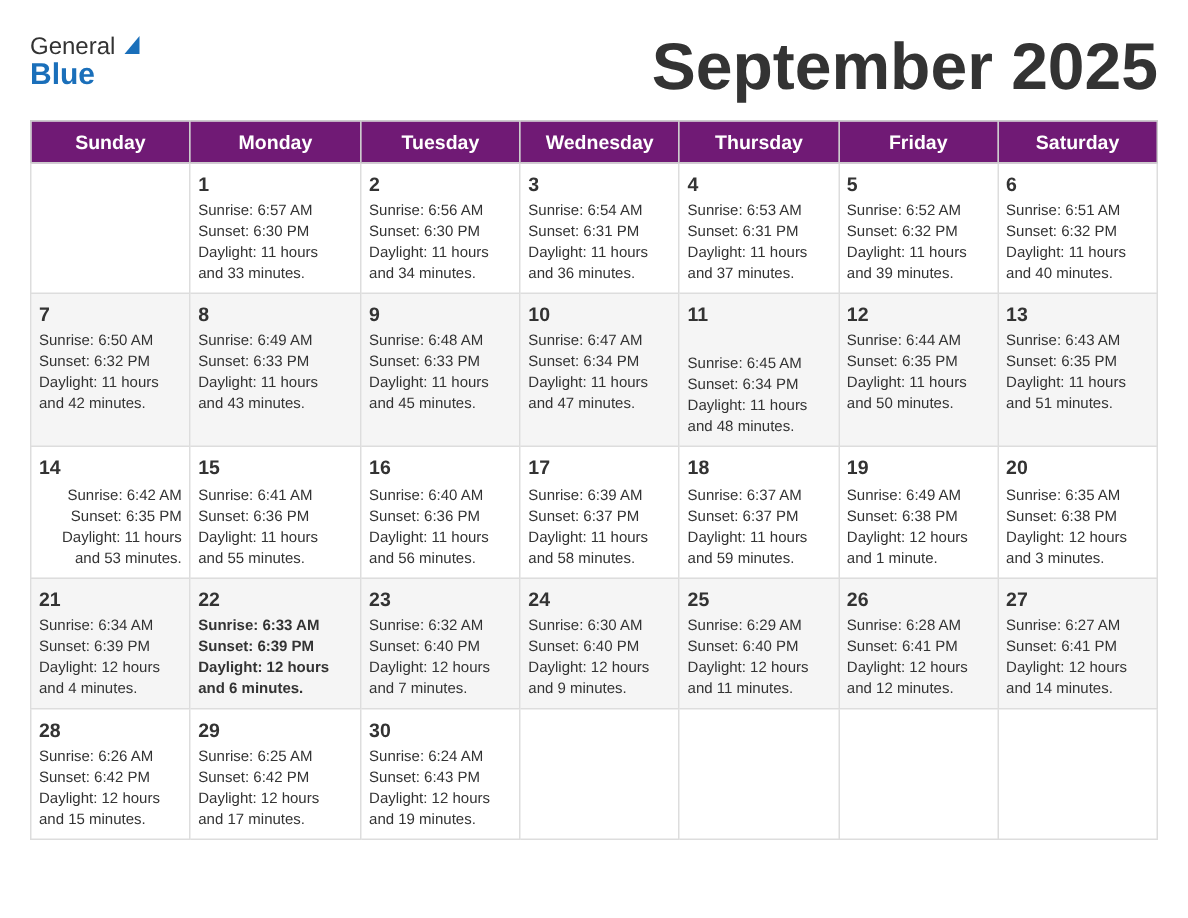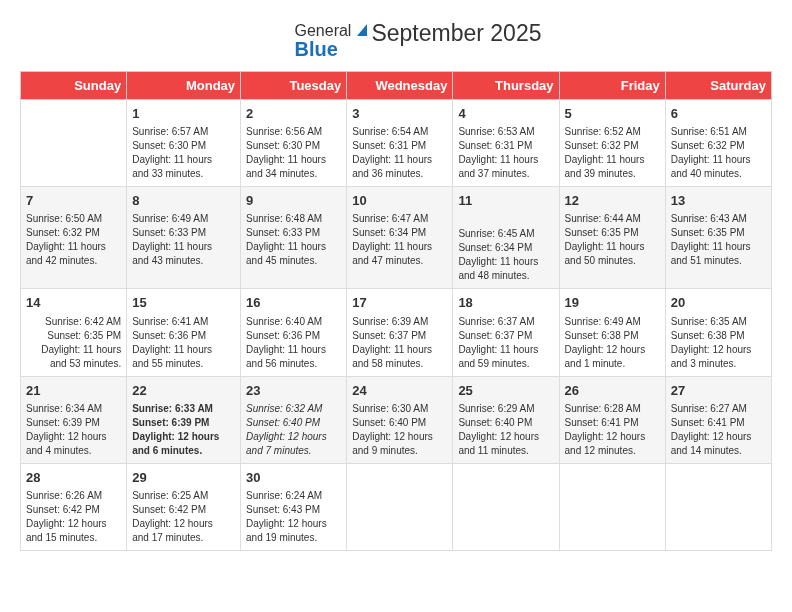"General" .header { justify-content: center -> space-between; margin-left: 44px -> none }
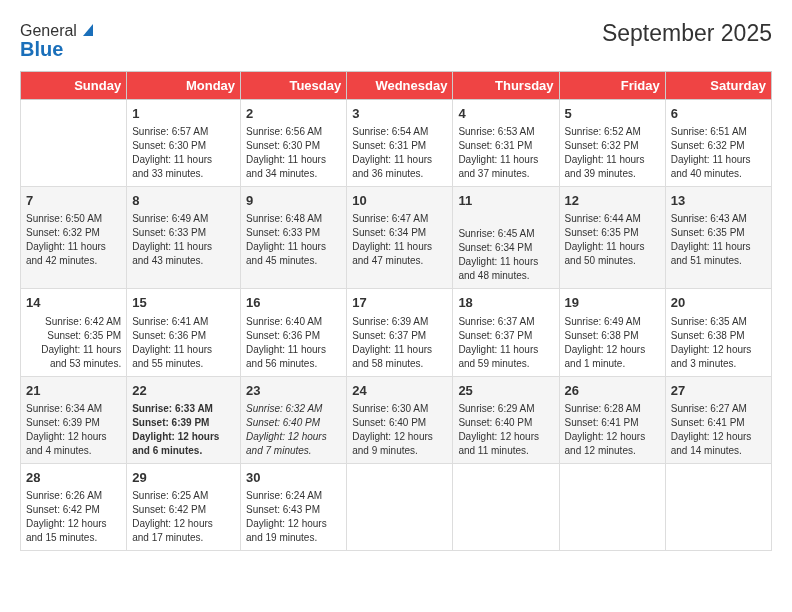"September 2025" .month-title { font-size: 23px -> 44px; font-weight: normal -> bold }
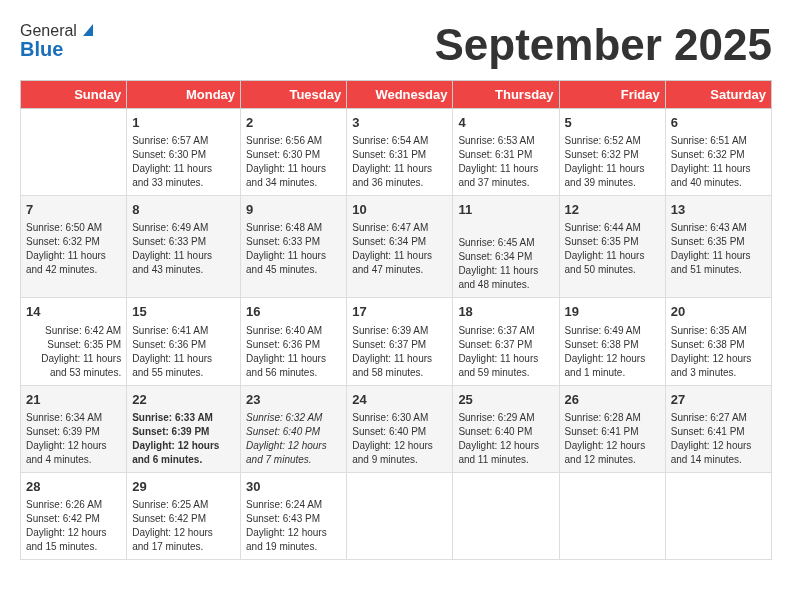"Sunday" thead tr th { background-color: #ef4444 -> #701a75; text-align: right -> center }
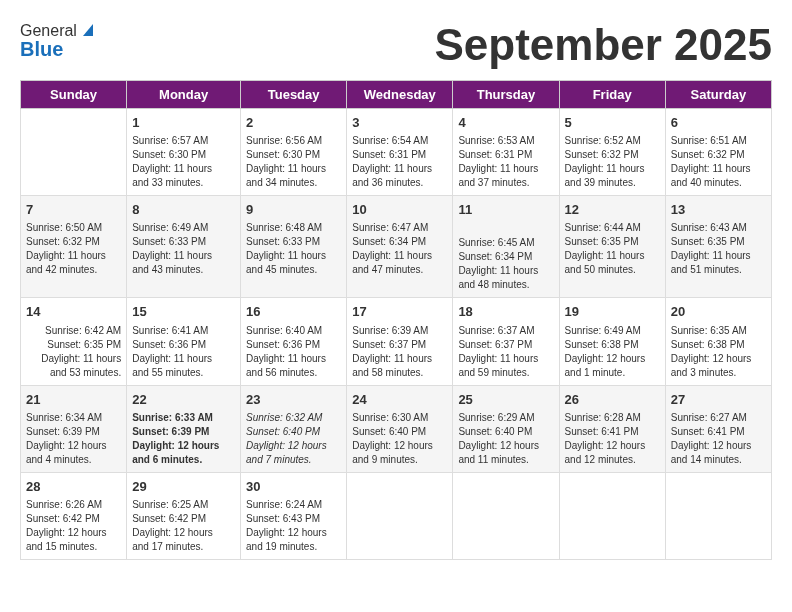"Sunrise: 6:32 AM" div.day-info { font-style: italic -> none }
